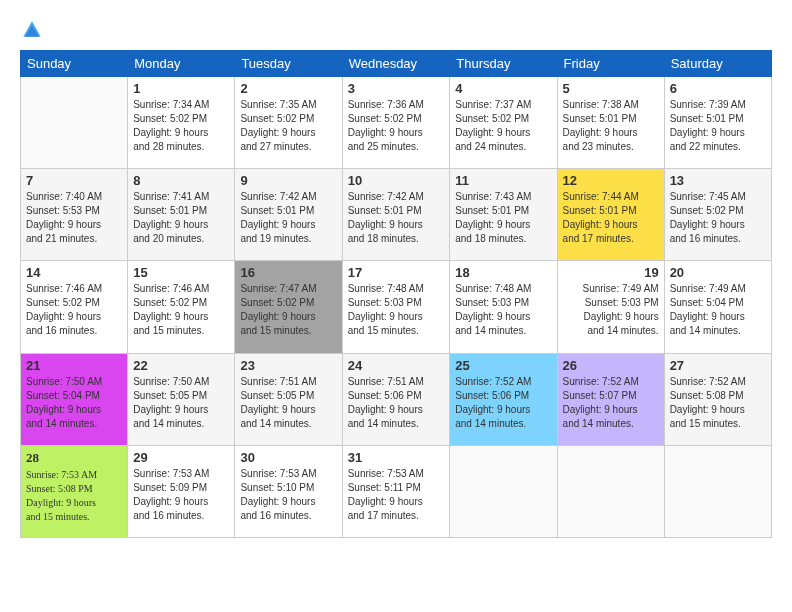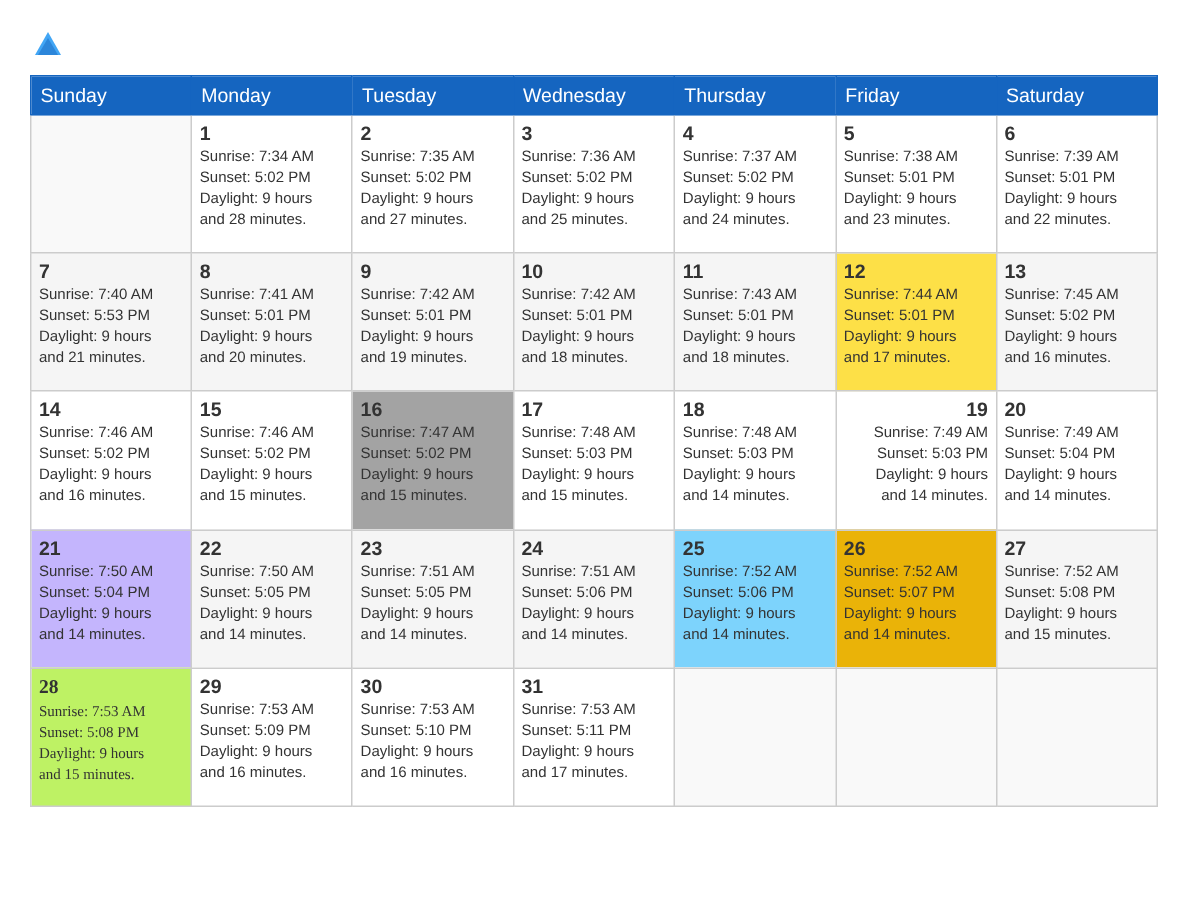"21" td { background: #c4b5fd -> #d946ef }
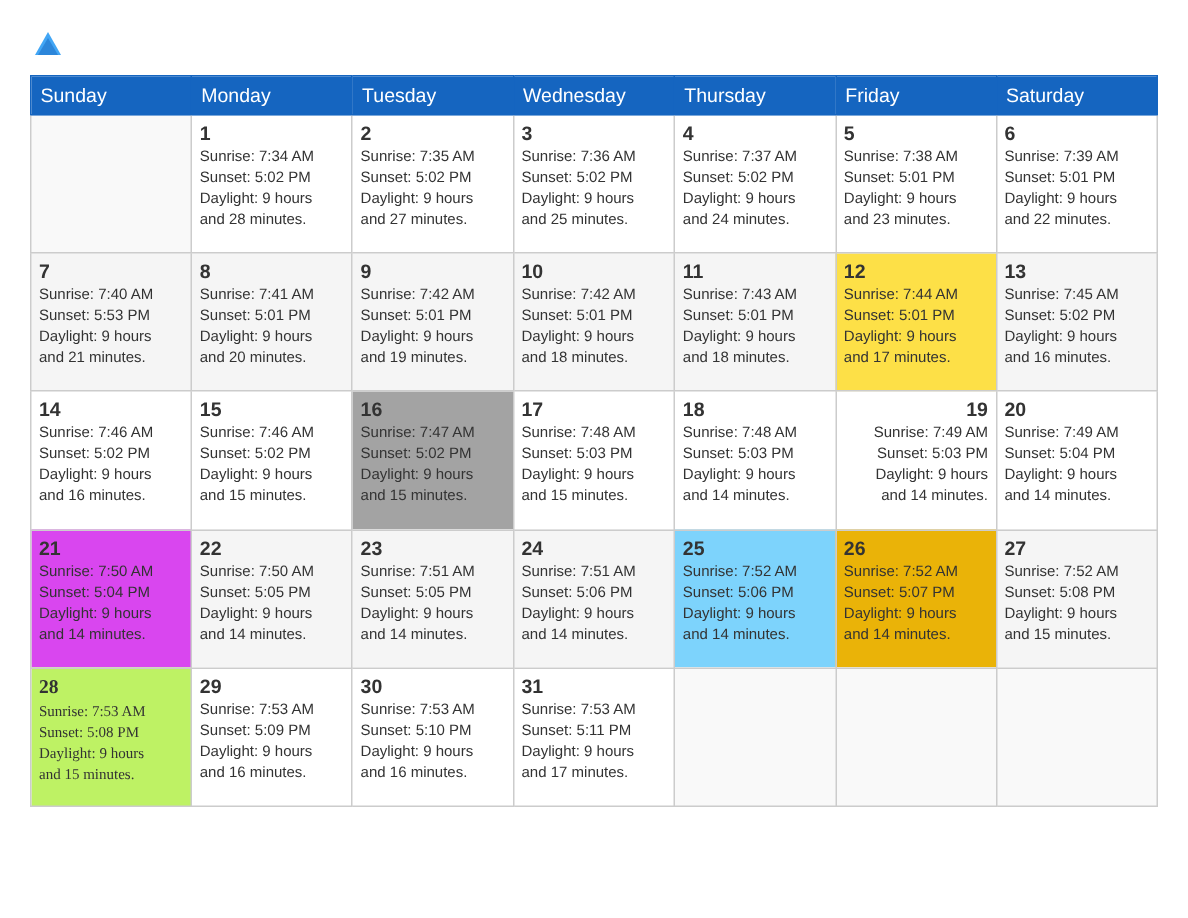"26" td { background: #eab308 -> #c4b5fd }
